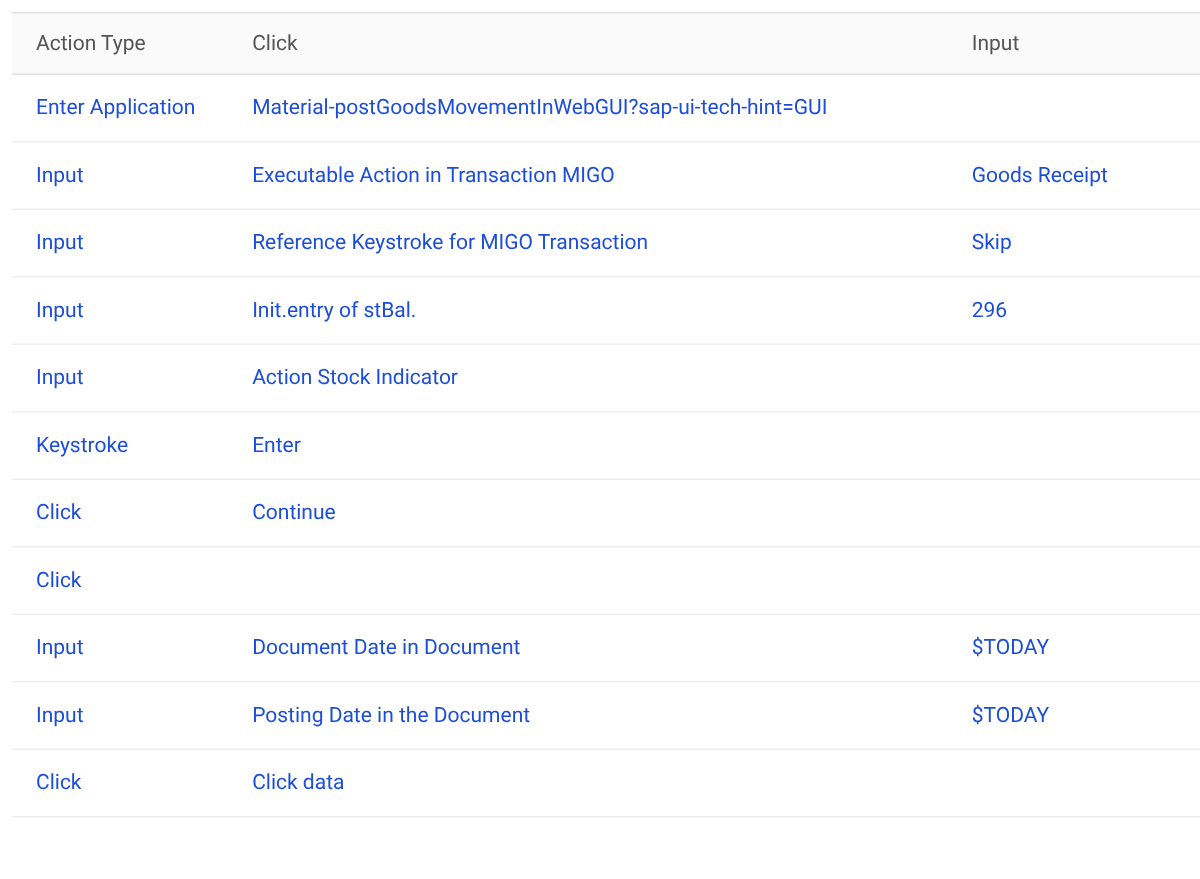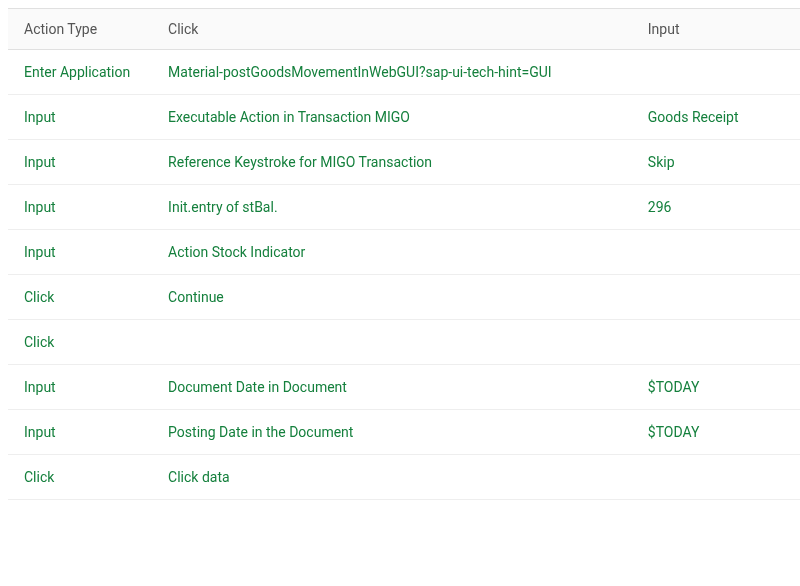"Enter Application" .data-row td { color: #15803d -> #1d4ed8 }
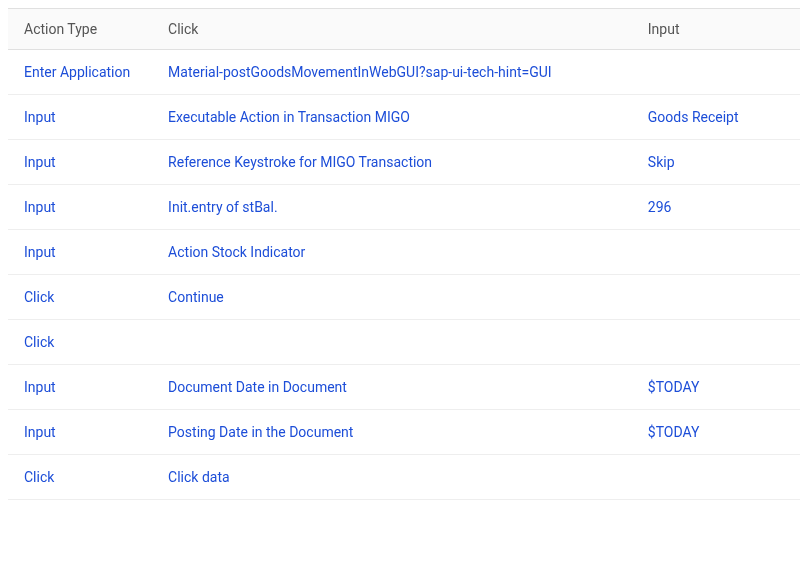"Keystroke" tr.data-row { html: none -> <tr> <td>Keystroke</td> <td>Enter</td> <td></td> </tr> }
